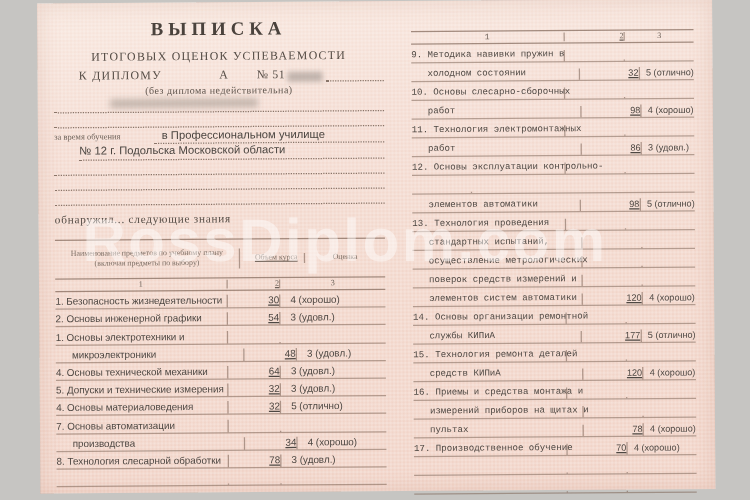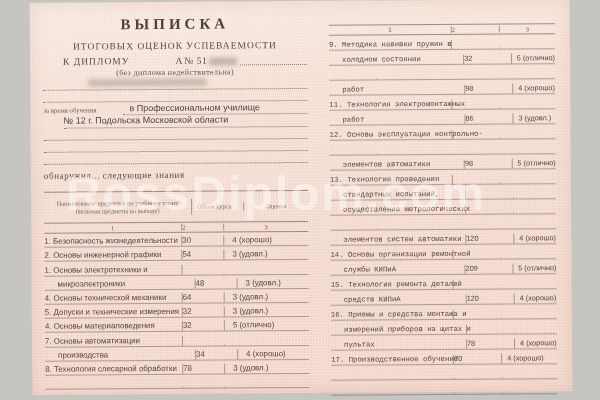"№ 51" .dipline .num { margin-left: 1px -> 22px }
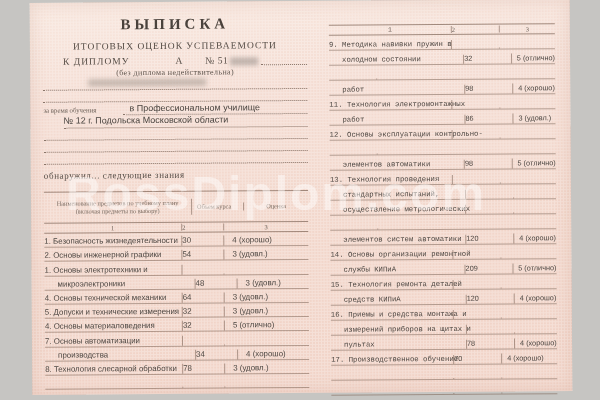"32" .c2 { text-align: left -> right; text-decoration: none -> underline }
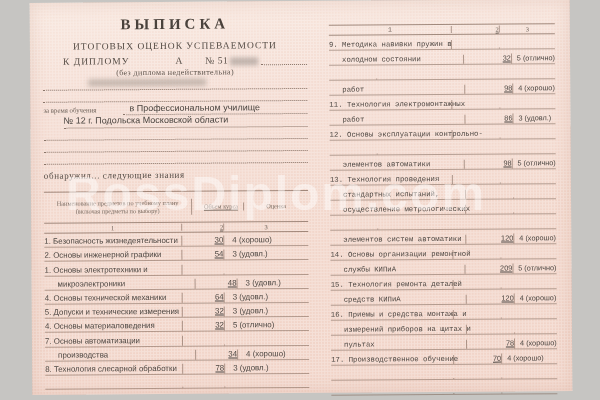"10. Основы слесарно-сборочных" div.c1 { html: none -> <div>10. Основы слесарно-сборочных</div> }
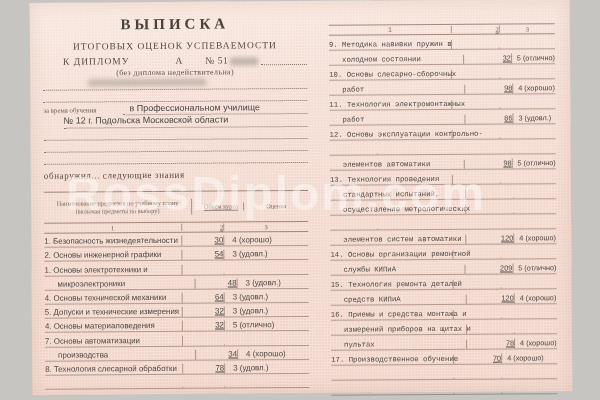"поверок средств измерений и" div.c1 { html: none -> <div>поверок средств измерений и</div> }
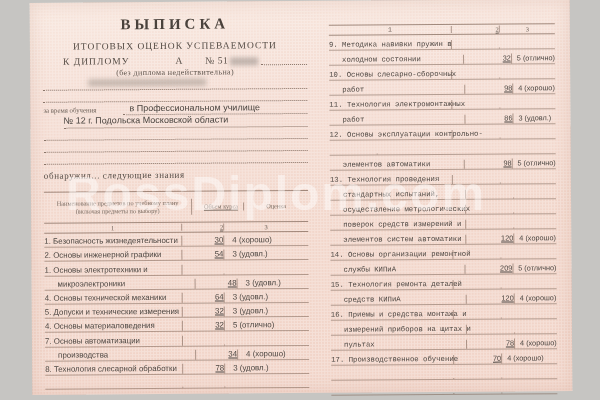"209" div.c2 { text: 209 -> 177 }
